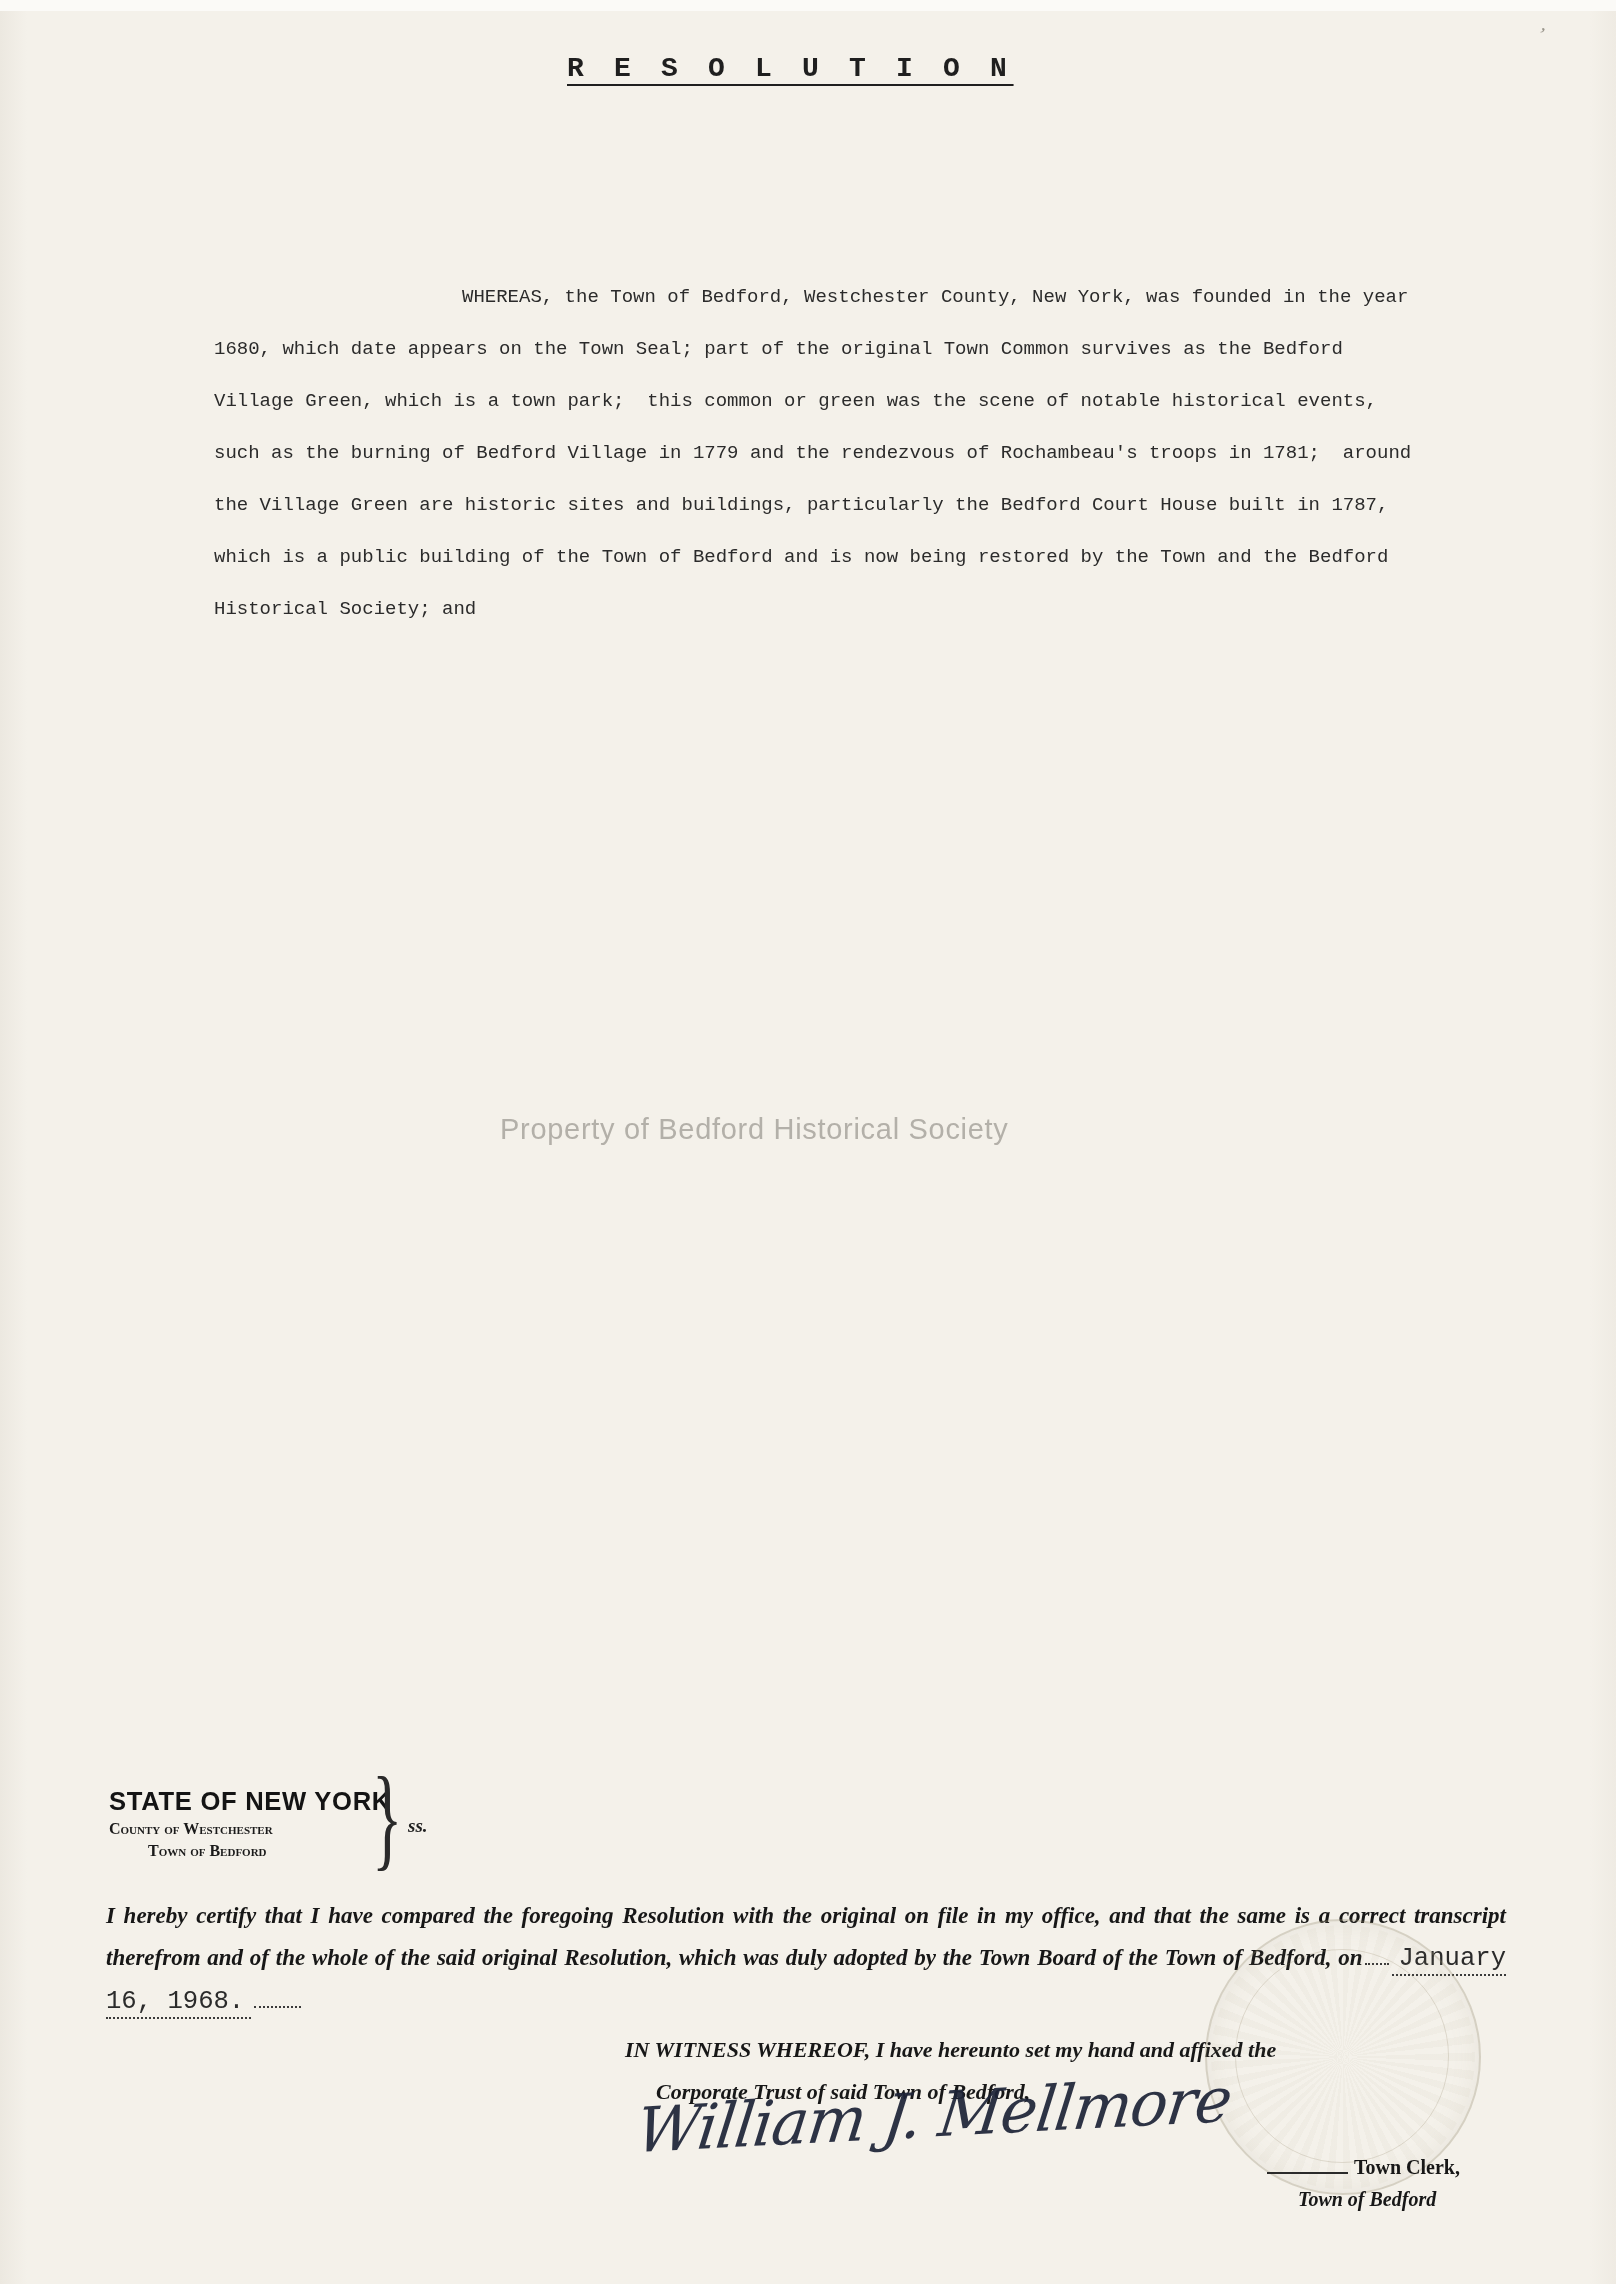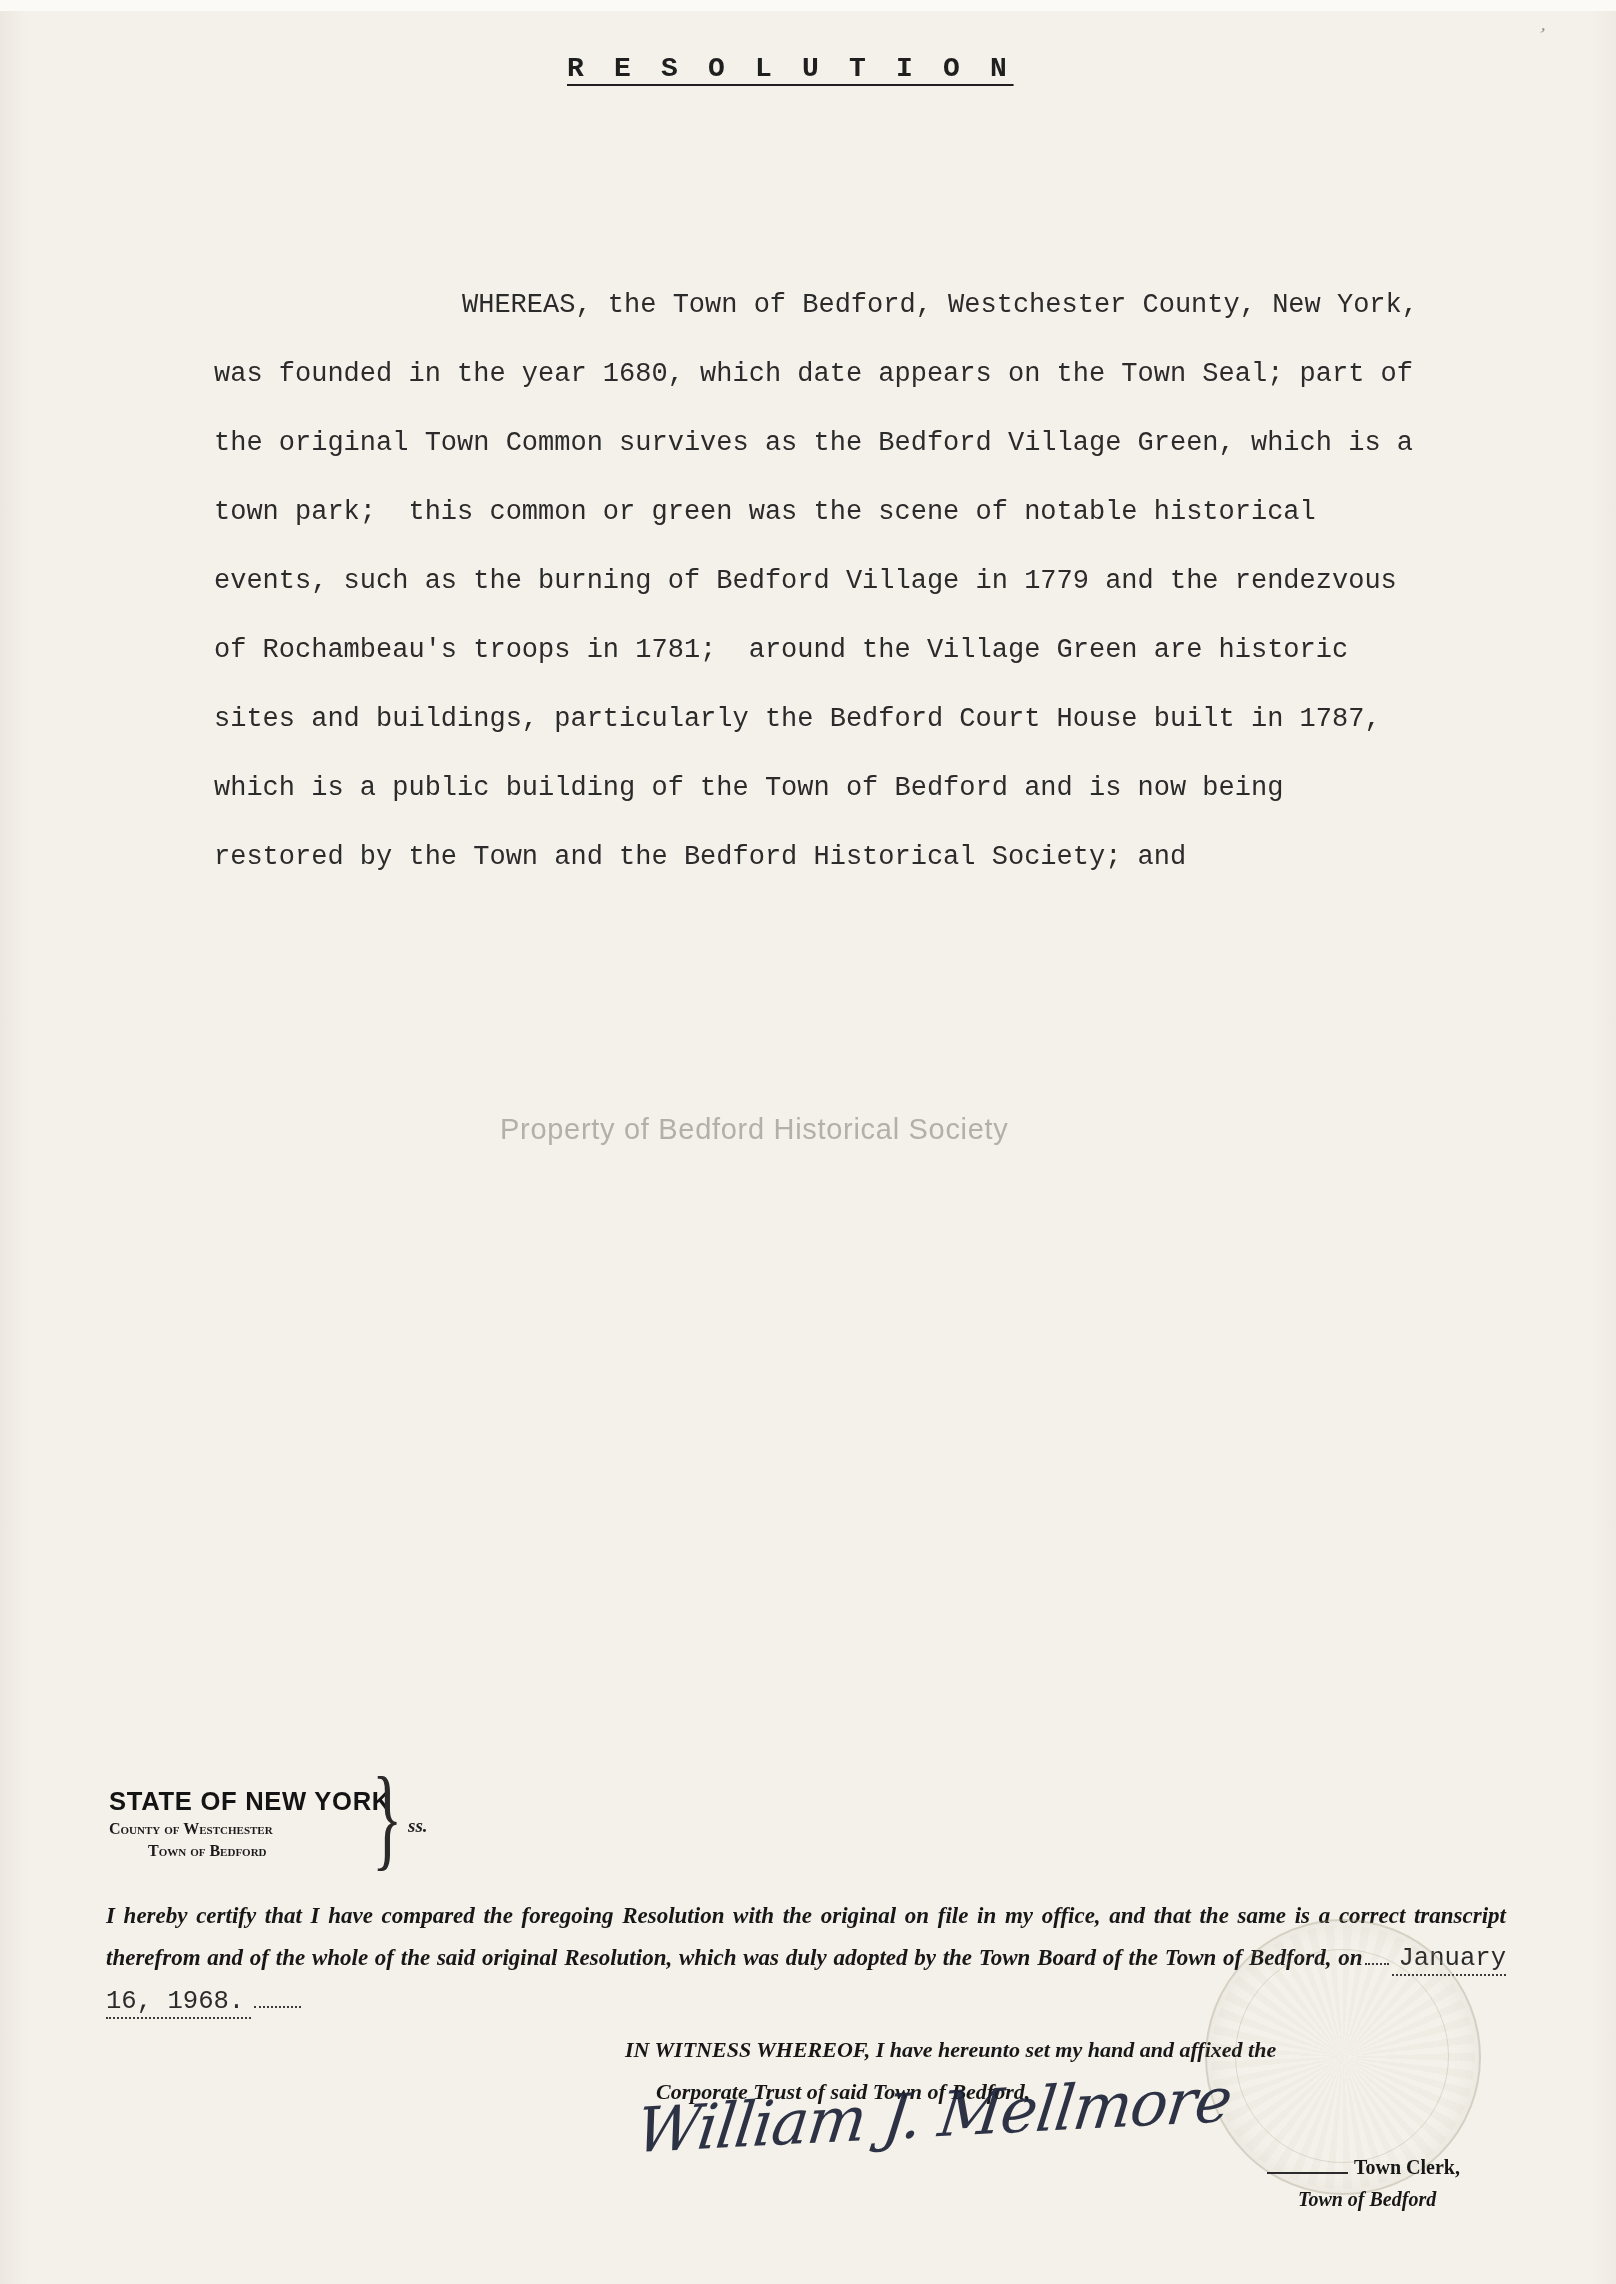"WHEREAS, the Town of Bedford," .body-text { font-size: 27px -> 19px; line-height: 69px -> 52px }
